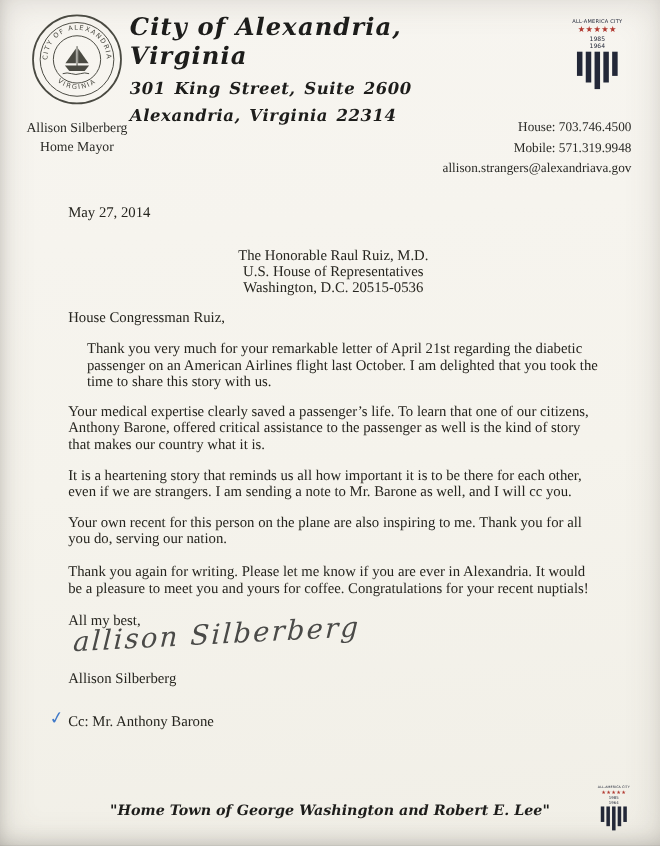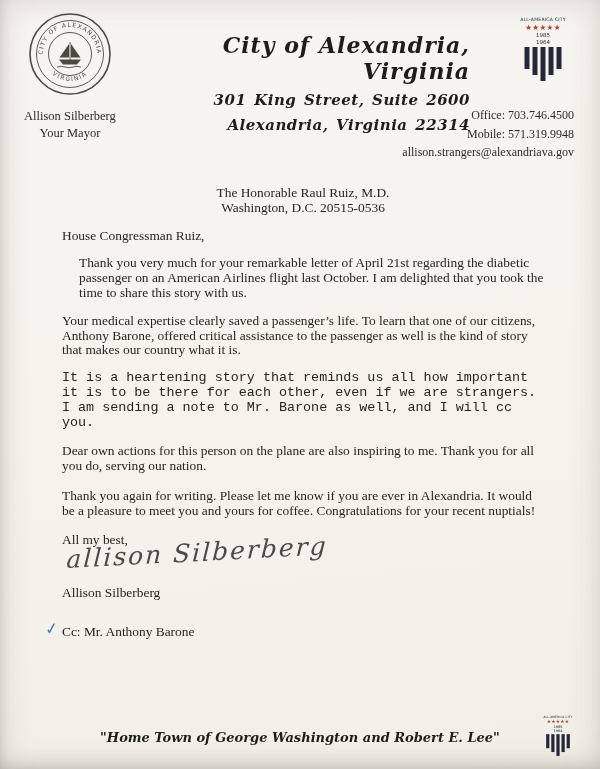"City of Alexandria, Virginia" .head-center { text-align: right -> left; top: 32px -> 12px }
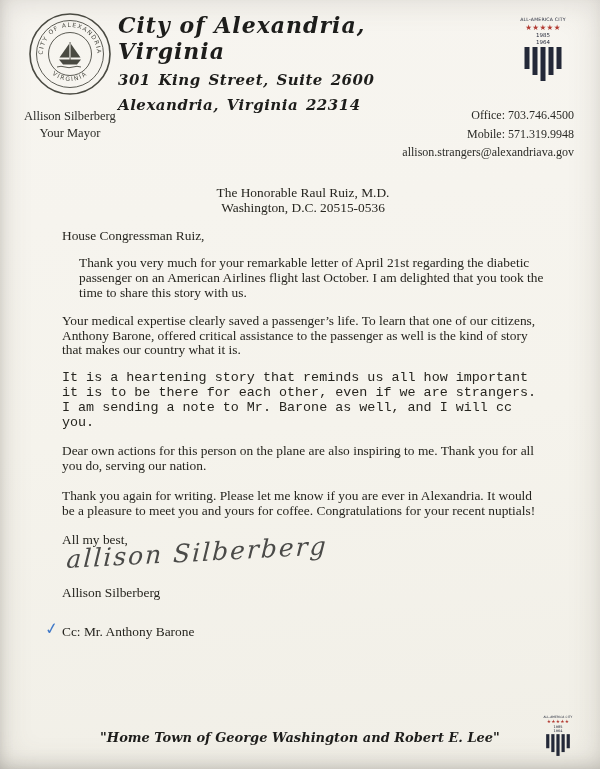"Office: 703.746.4500" div { text: Office -> House }
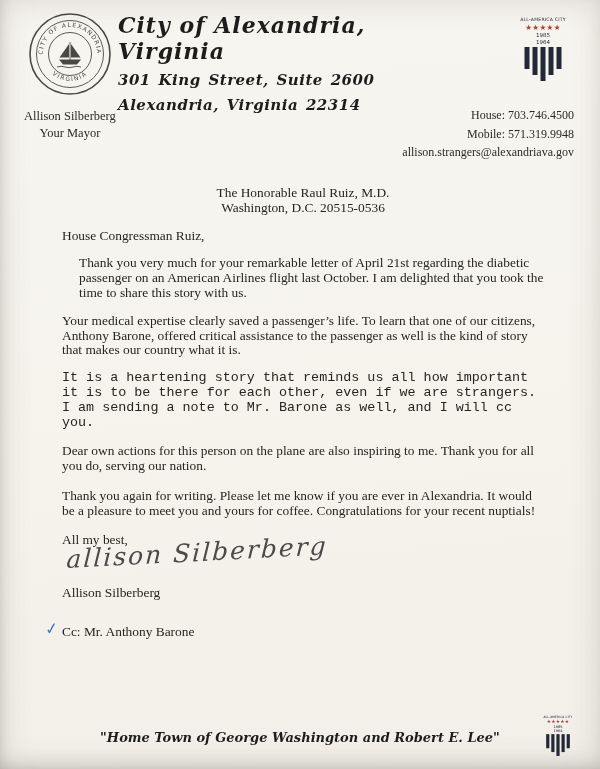"Your Mayor" div { text: Your -> Home }
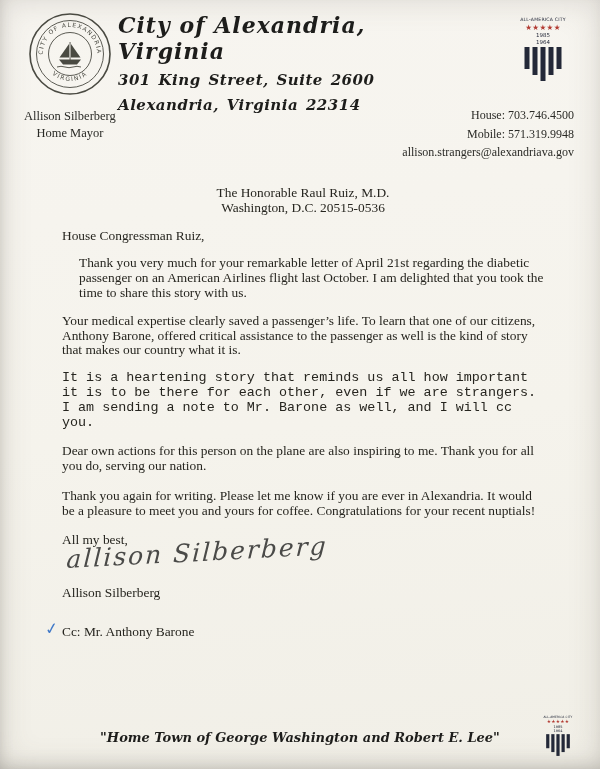"May 27, 2014" div.date { html: none -> <div>May 27, 2014</div> }
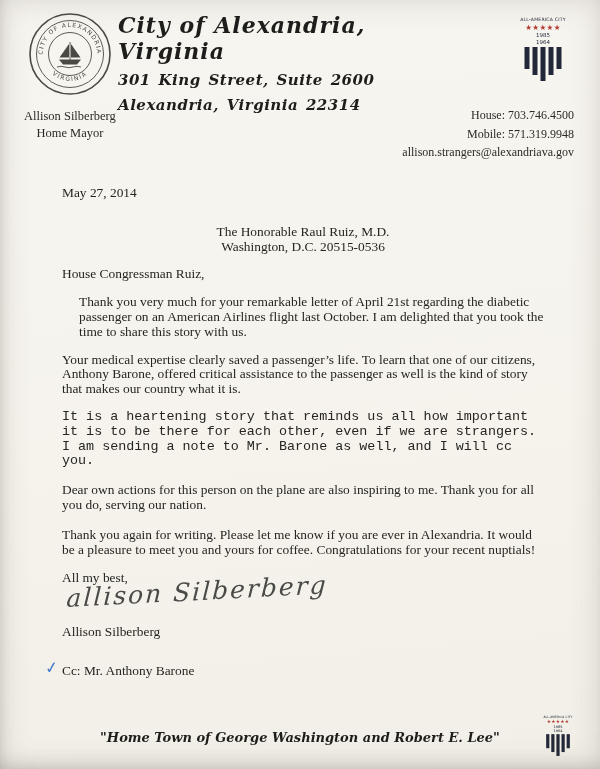"U.S. House of Representatives" div { html: none -> <div>U.S. House of Representatives</div> }
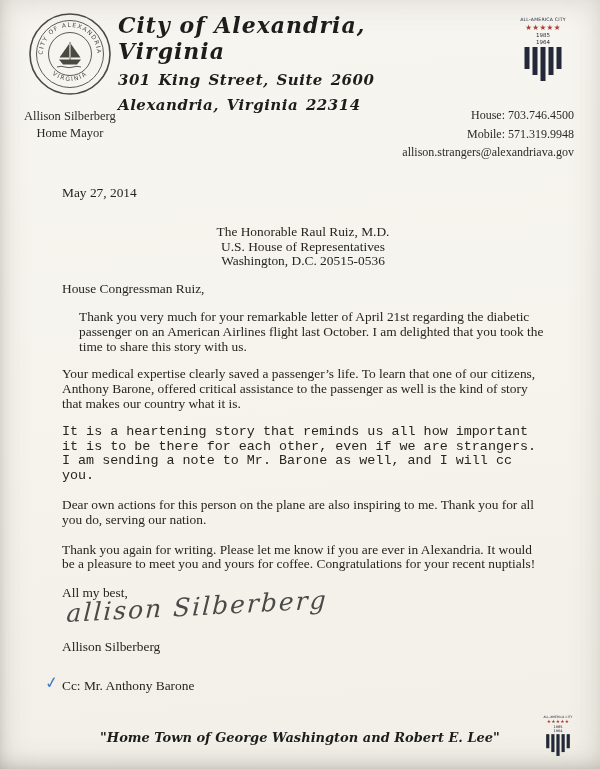"It is a heartening story" p.para { font-family: Liberation Mono, monospace -> none }
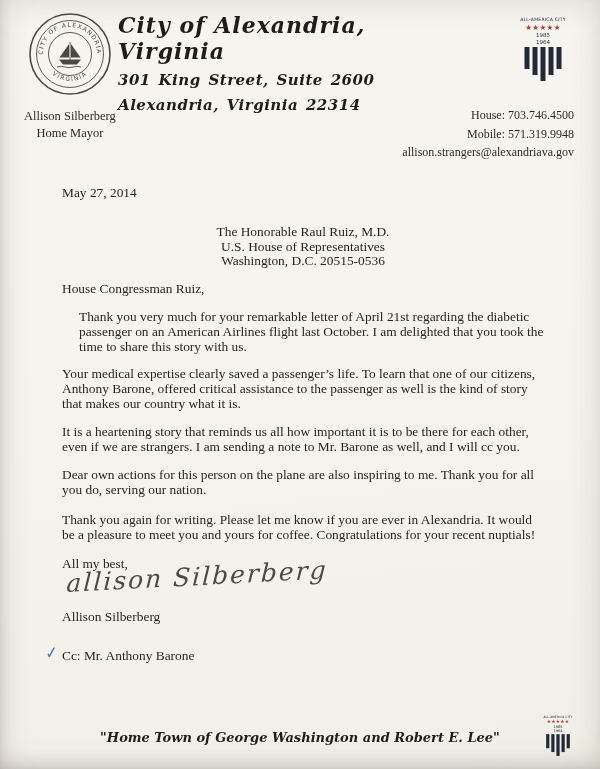"Dear own actions for this" p.para { text: Dear own actions -> Your own recent }
